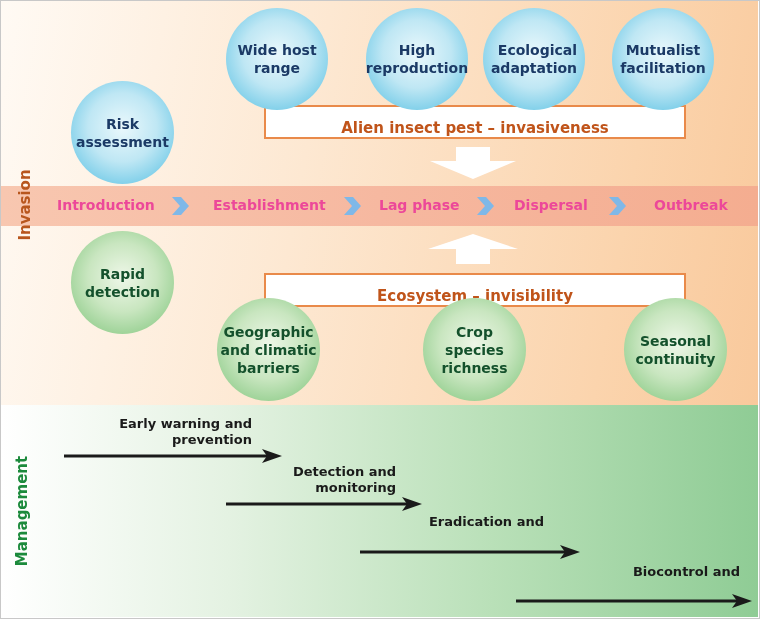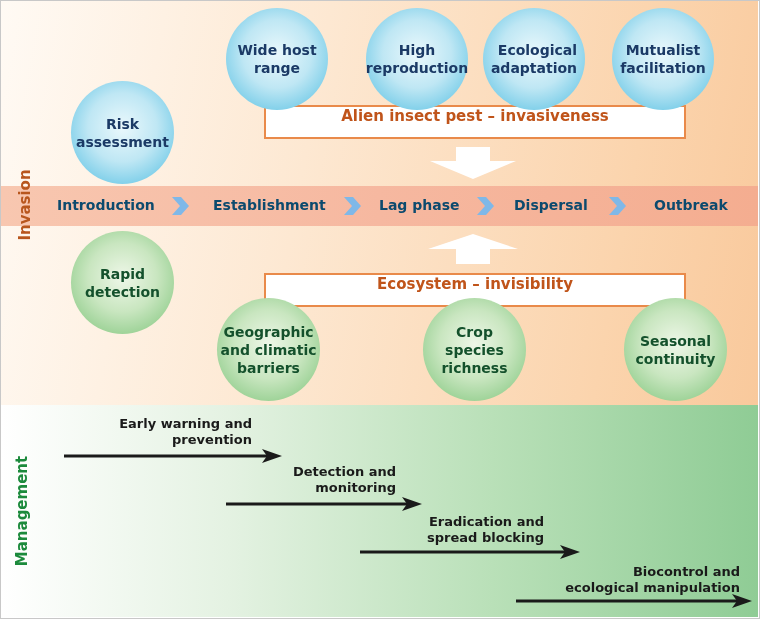"Alien insect pest – invasiveness" .factor-box { align-items: flex-start -> flex-end }
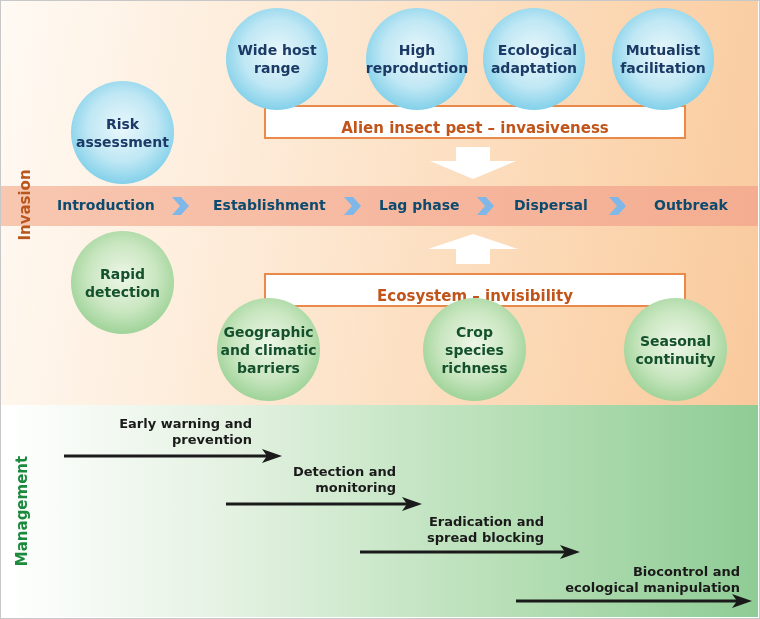"Introduction" .stage { color: #0c4a6e -> #ec4899 }
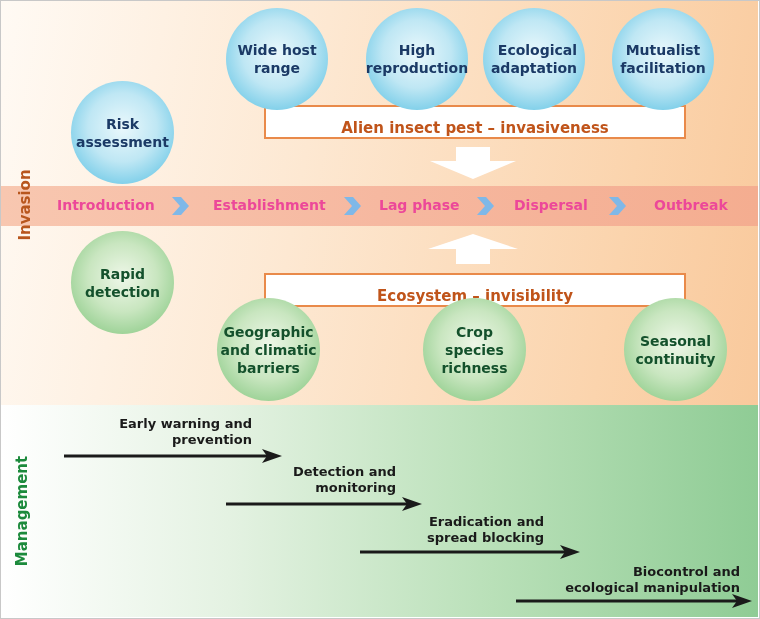"spread blocking" div { html: <div>spread blocking</div> -> none }
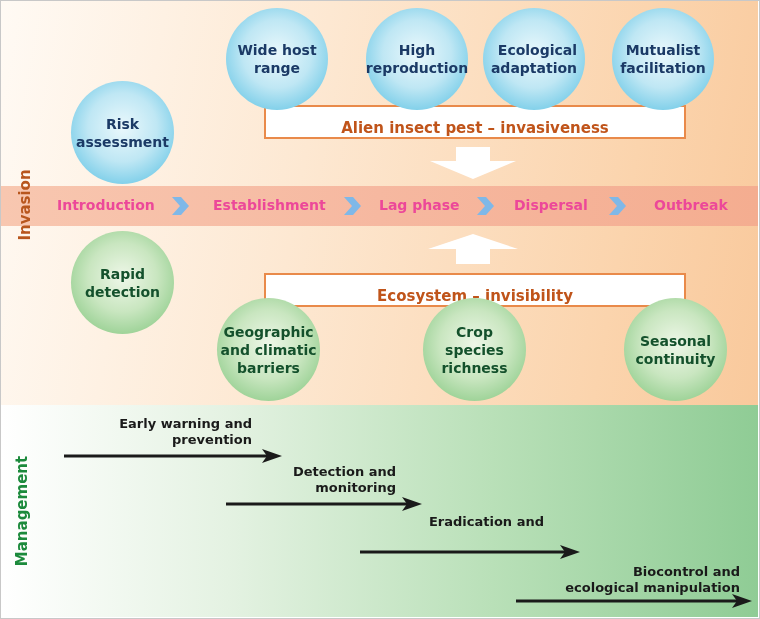"ecological manipulation" div { html: <div>ecological manipulation</div> -> none }
